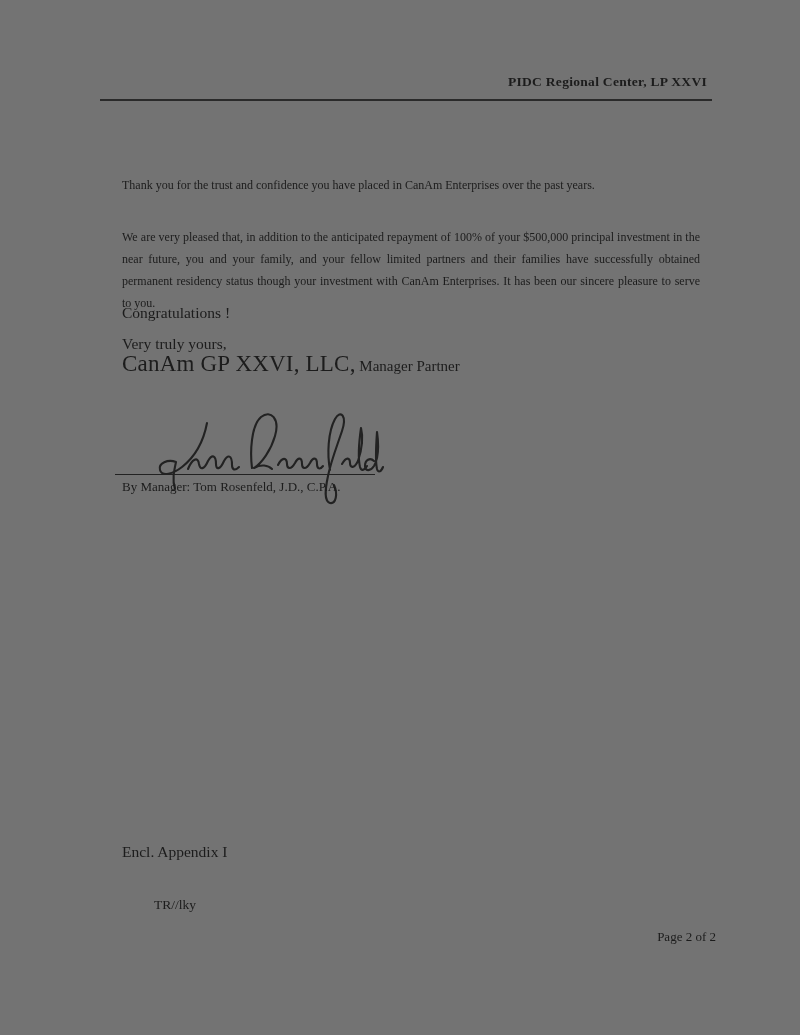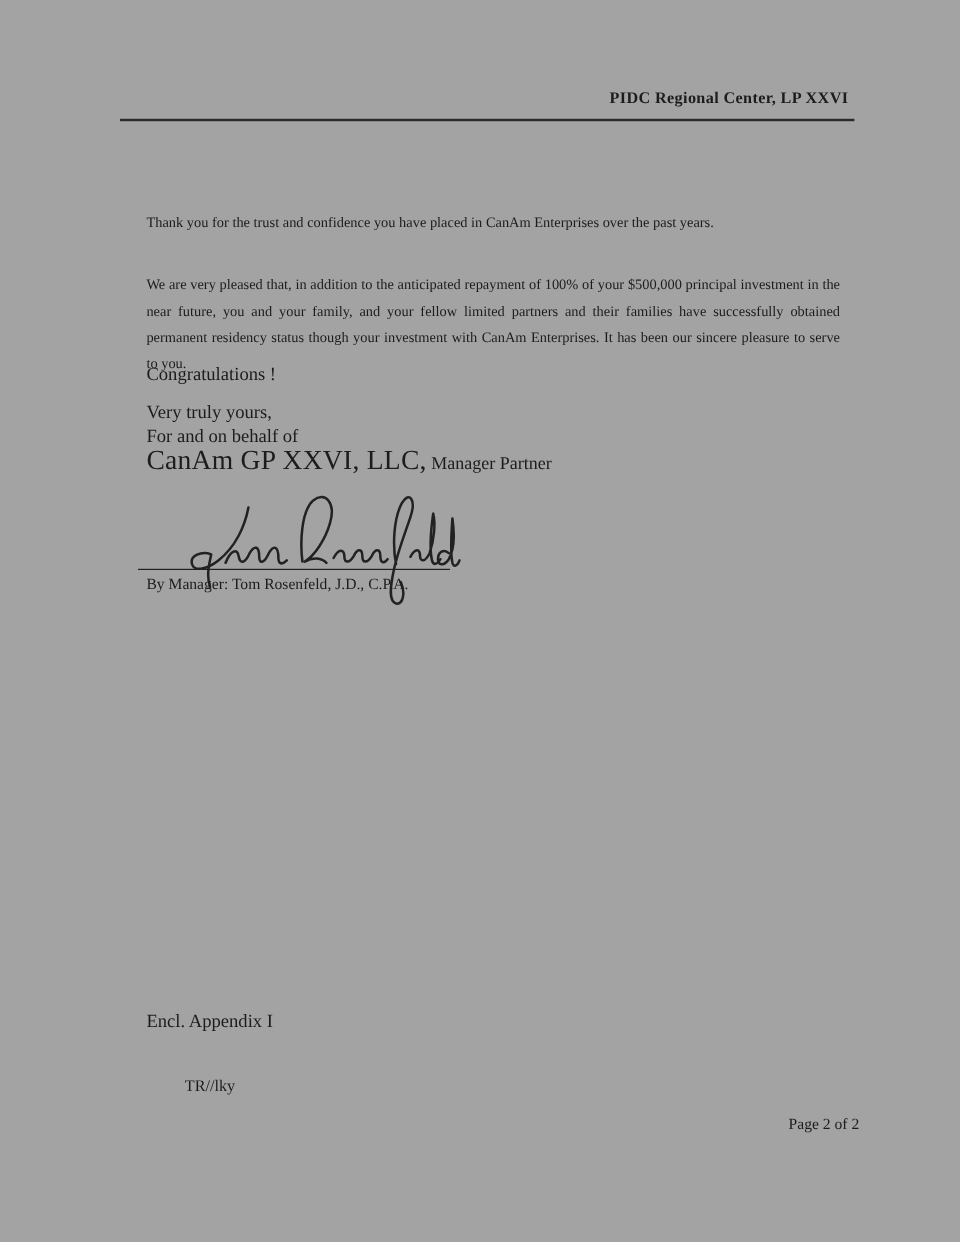"PIDC Regional Center, LP XXVI" .page { background: #a3a3a3 -> #737373 }
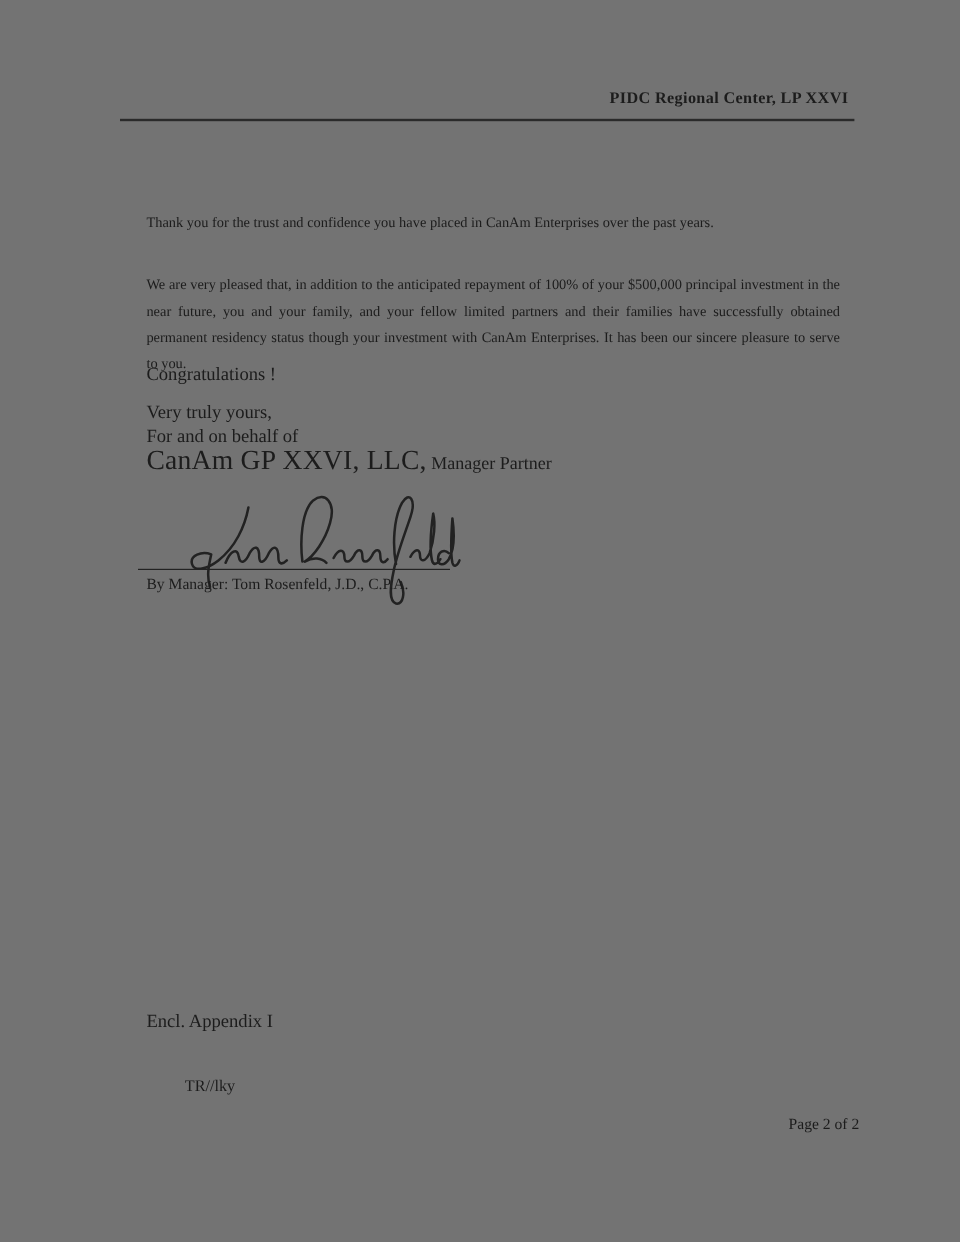"For and on behalf of" div { html: <div>For and on behalf of</div> -> none }
